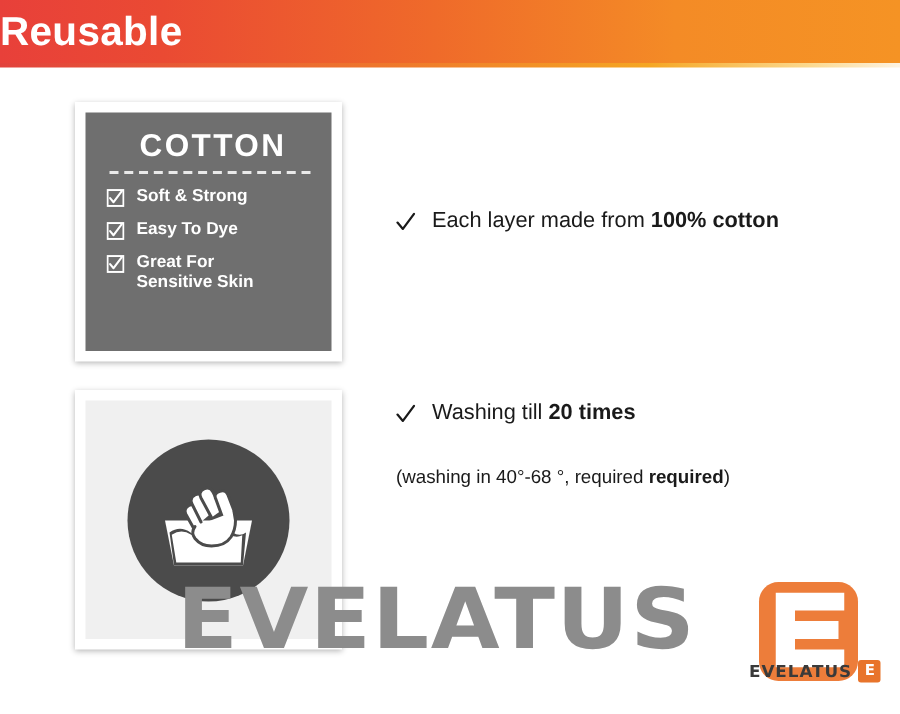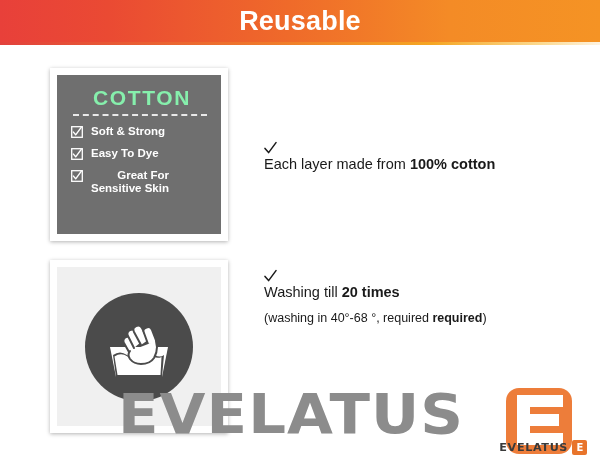"Reusable" .header { justify-content: center -> none }
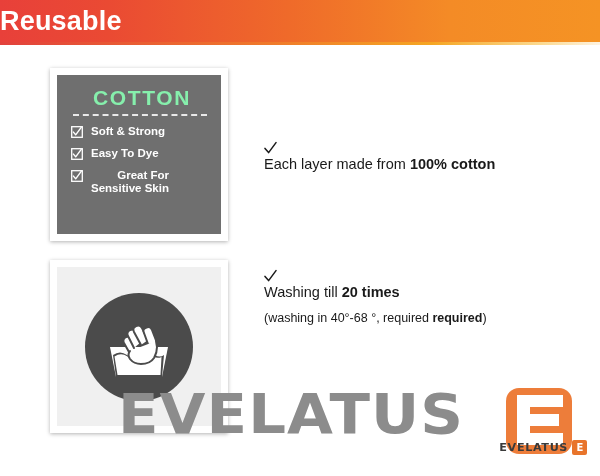"COTTON" .cotton-title { color: #86efac -> #ffffff }
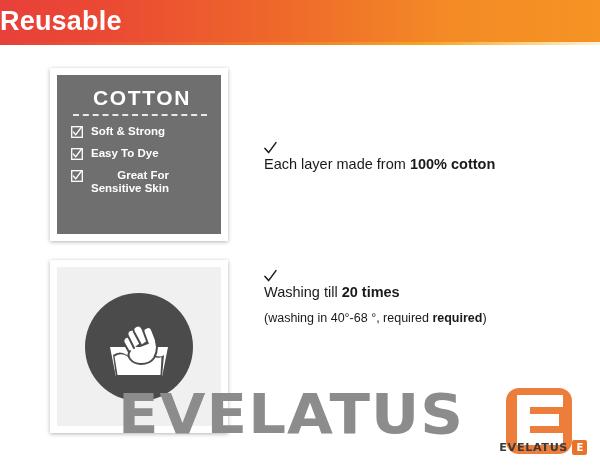"Soft & Strong" .cotton-label { text-align: right -> none }
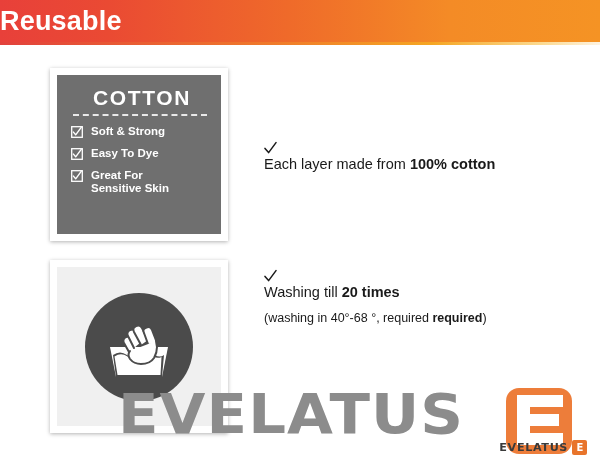"Each layer made from 100%" .bullet-row { flex-direction: column -> none }
